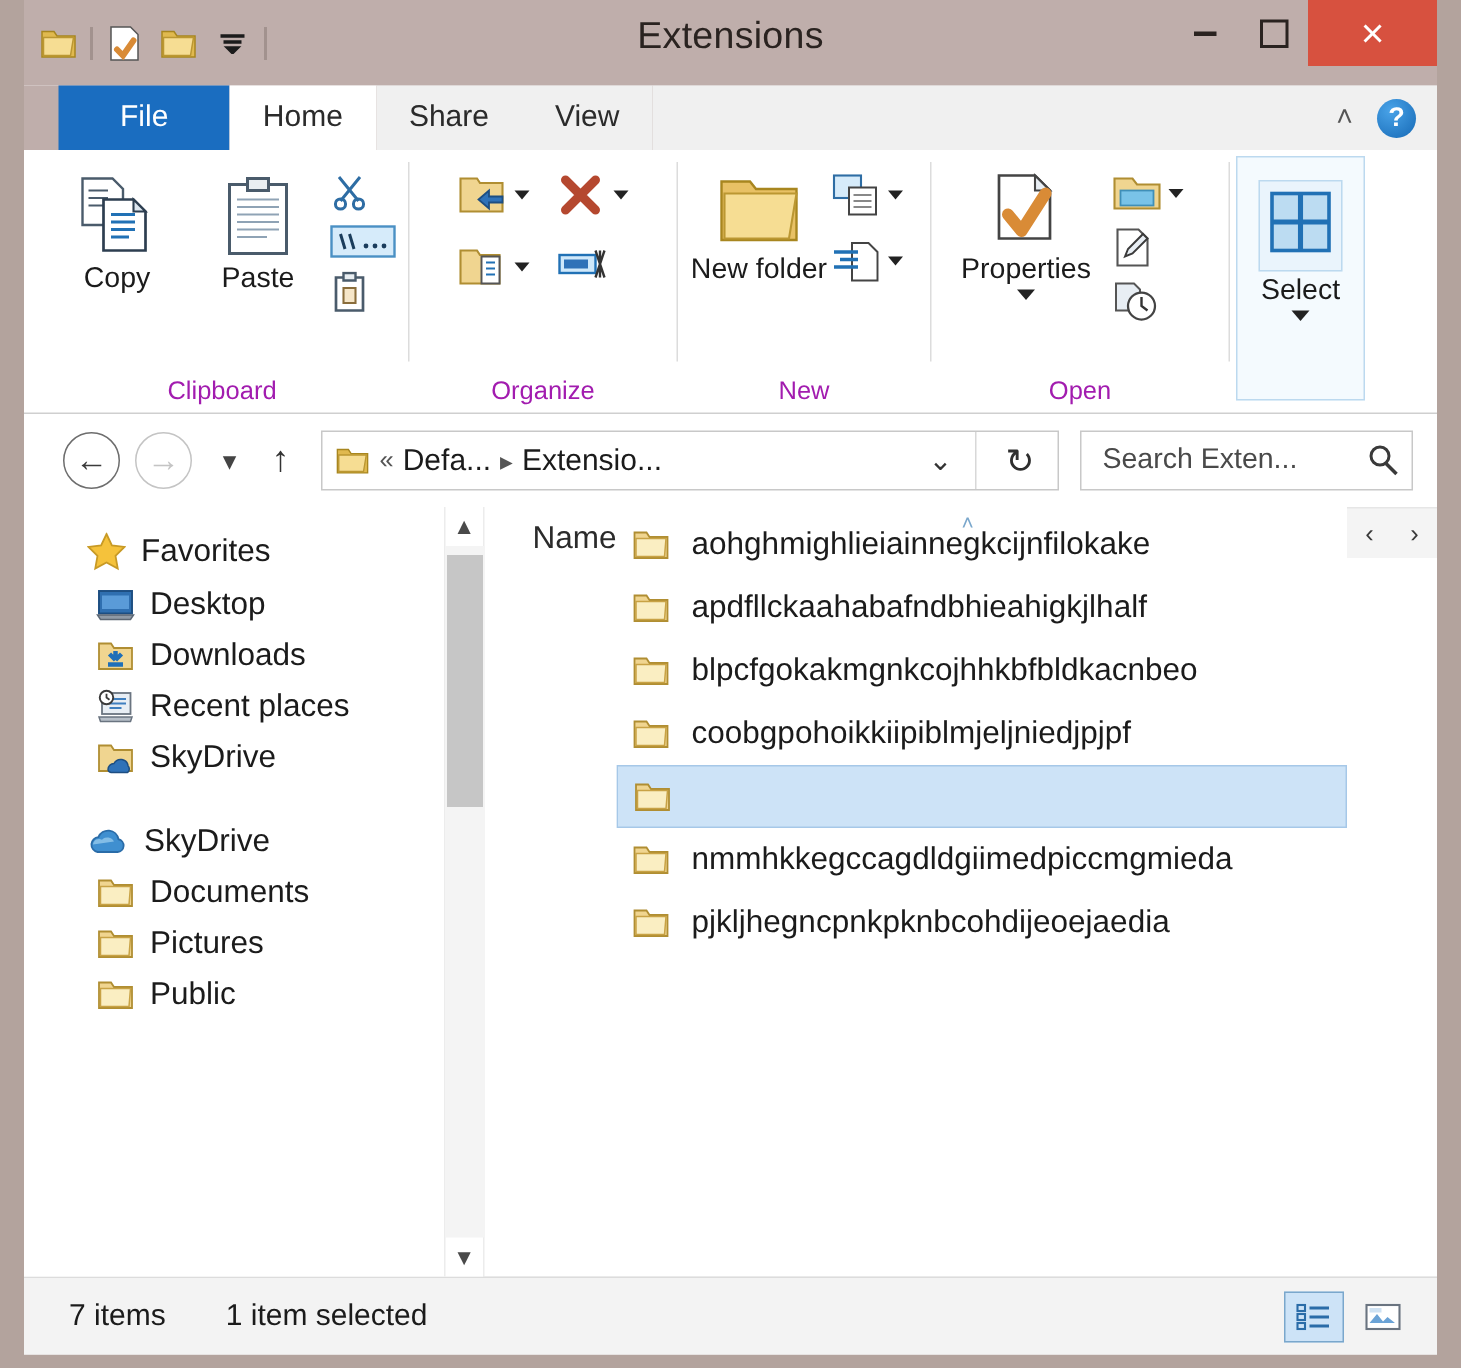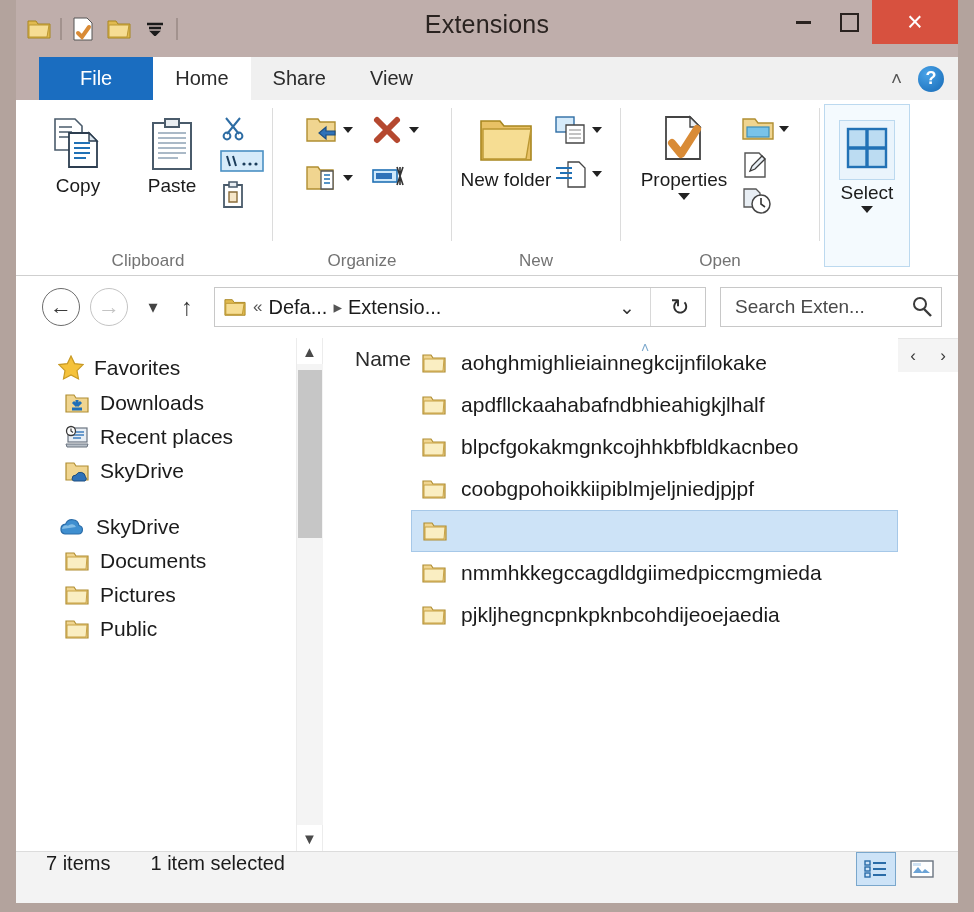"Clipboard" .group-label { color: #737373 -> #a21caf }
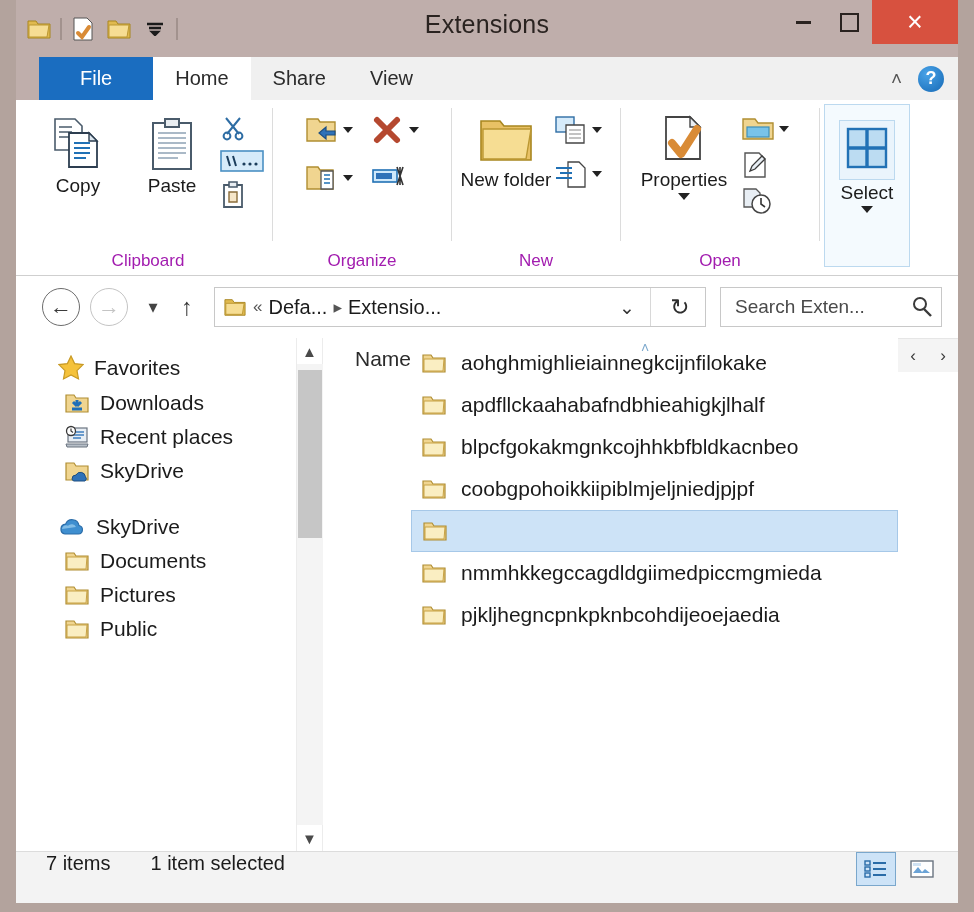"Desktop" div.nav-child { html: none -> <div> <svg> <rect></rect> <path></path> <path></path> </svg> <span>Desktop</span> </div> }
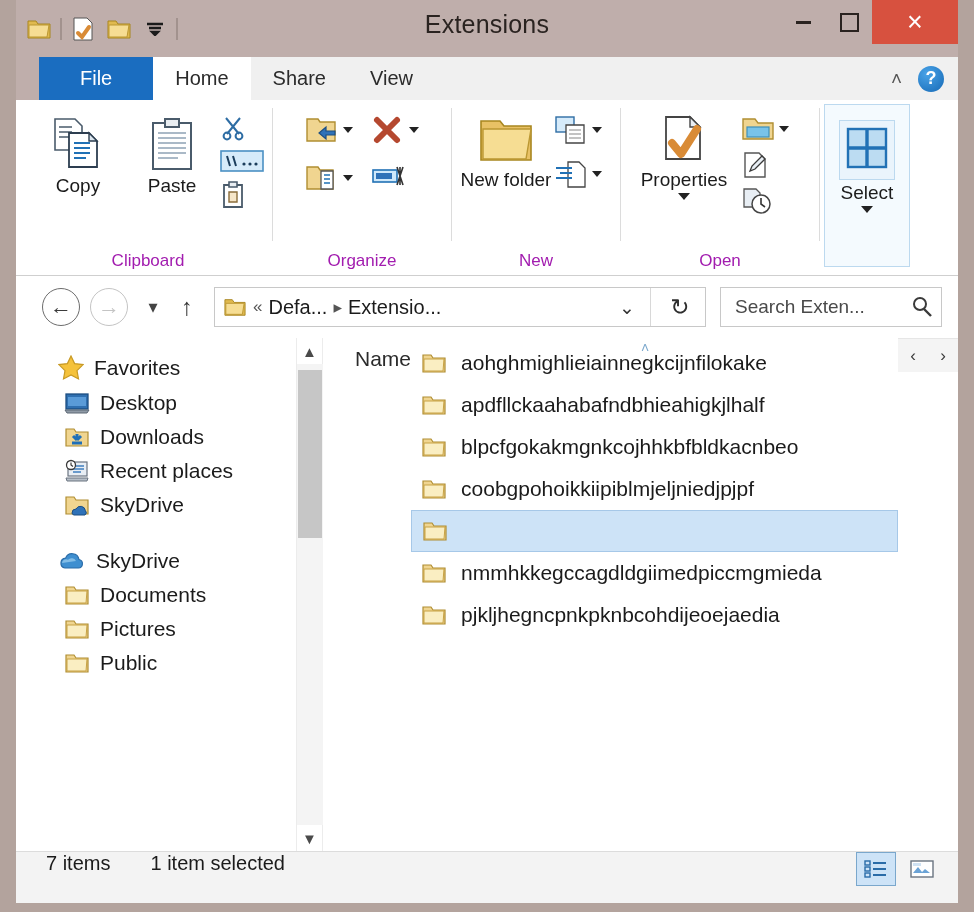"7 items" .statusbar { align-items: flex-start -> center }
